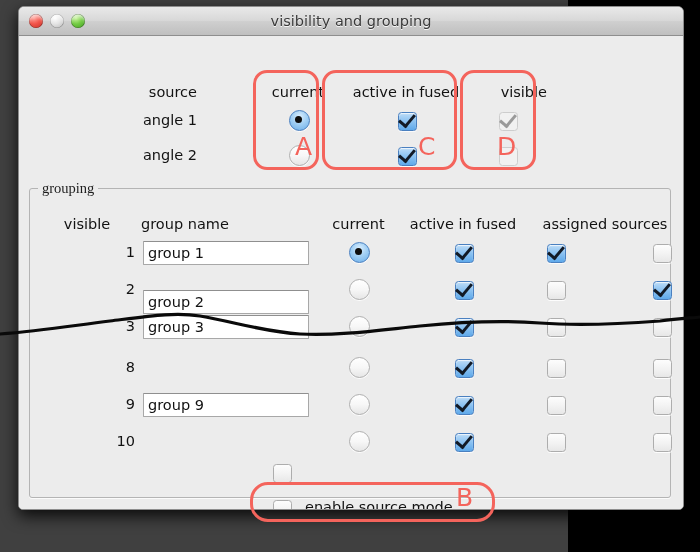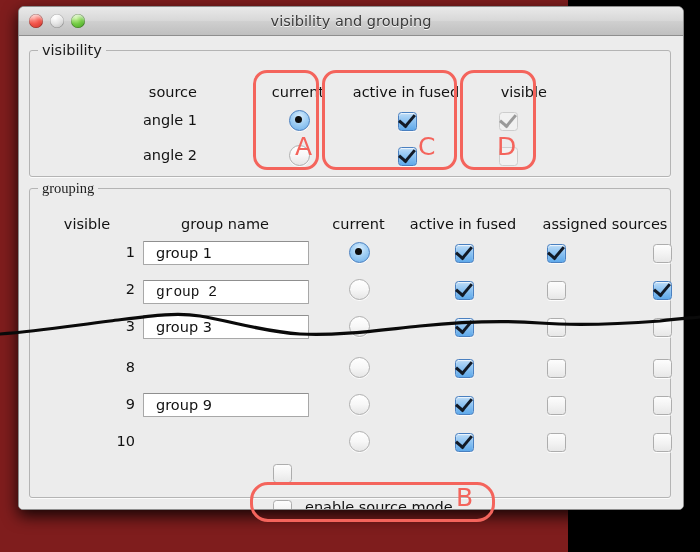"visibility and grouping" .screen { background: #7f1d1d -> #404040 }
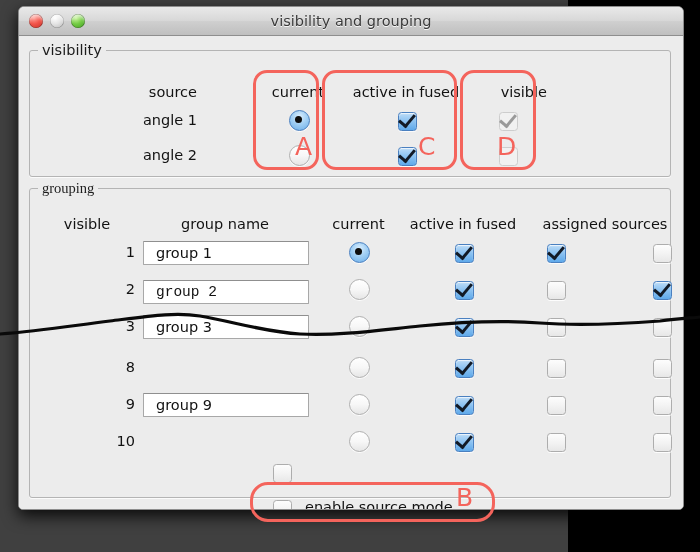"visibility" div.groupbox { html: <div> <div>visibility</div> </div> -> none }
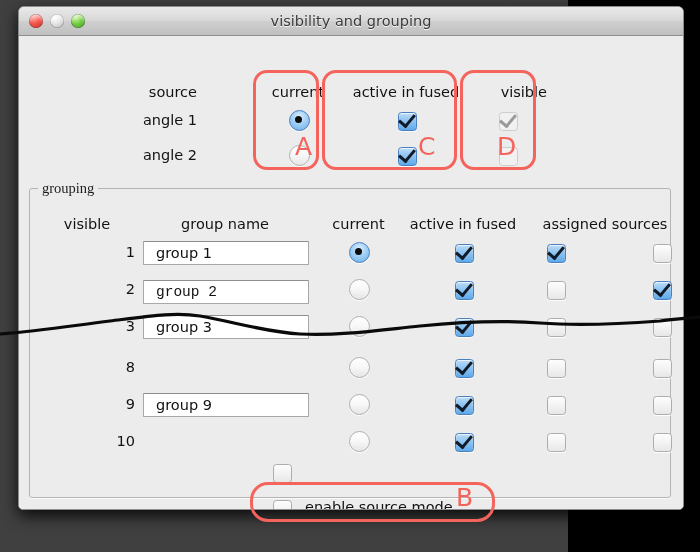"group name" div.lbl { text-align: center -> left }
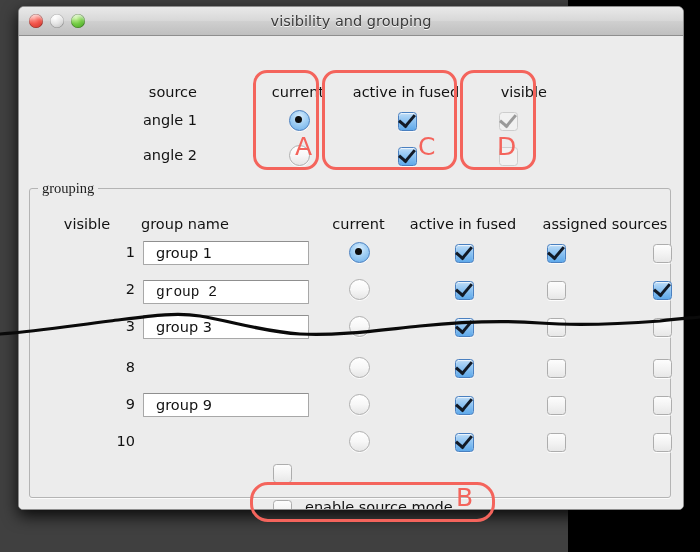"group 1" .tf { padding: 0 12px -> 0 4px }
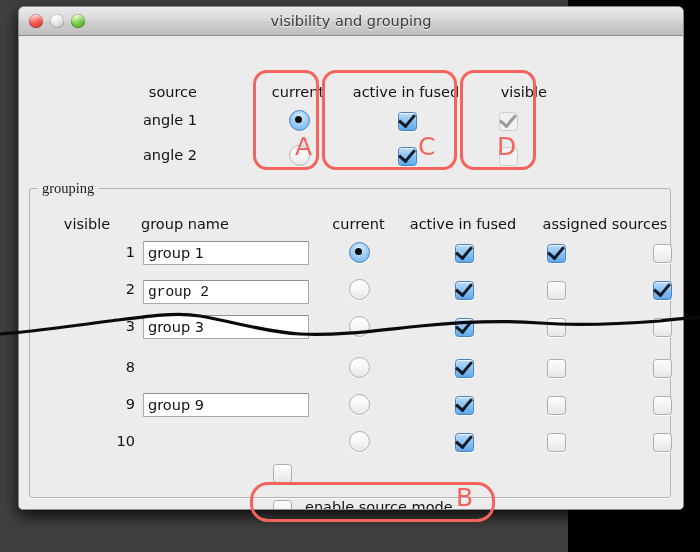"group 2" div.tf { font-family: Liberation Mono, monospace -> none; top: 244px -> 254px }
